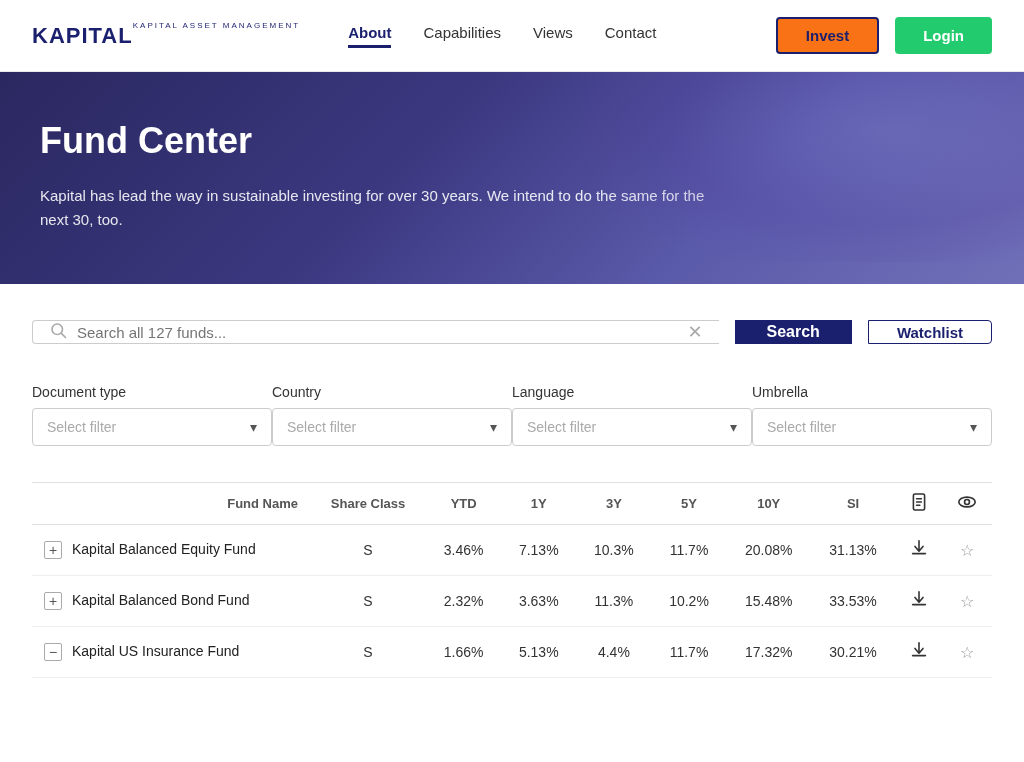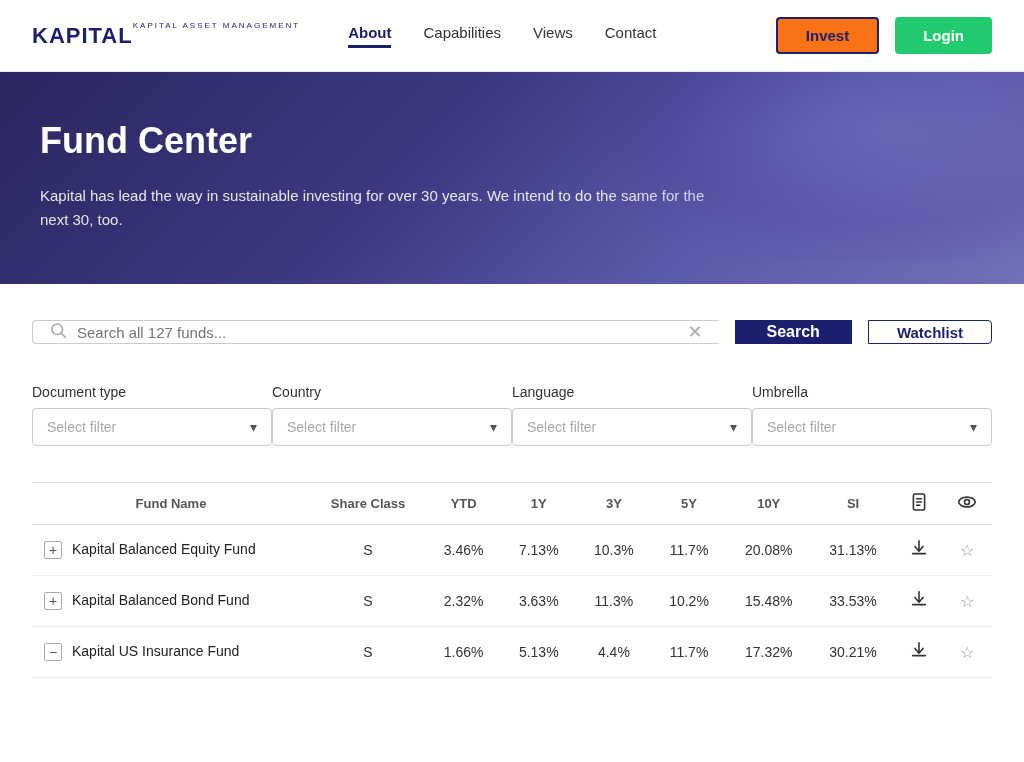"Fund Name" .funds-table th { text-align: center -> right }
